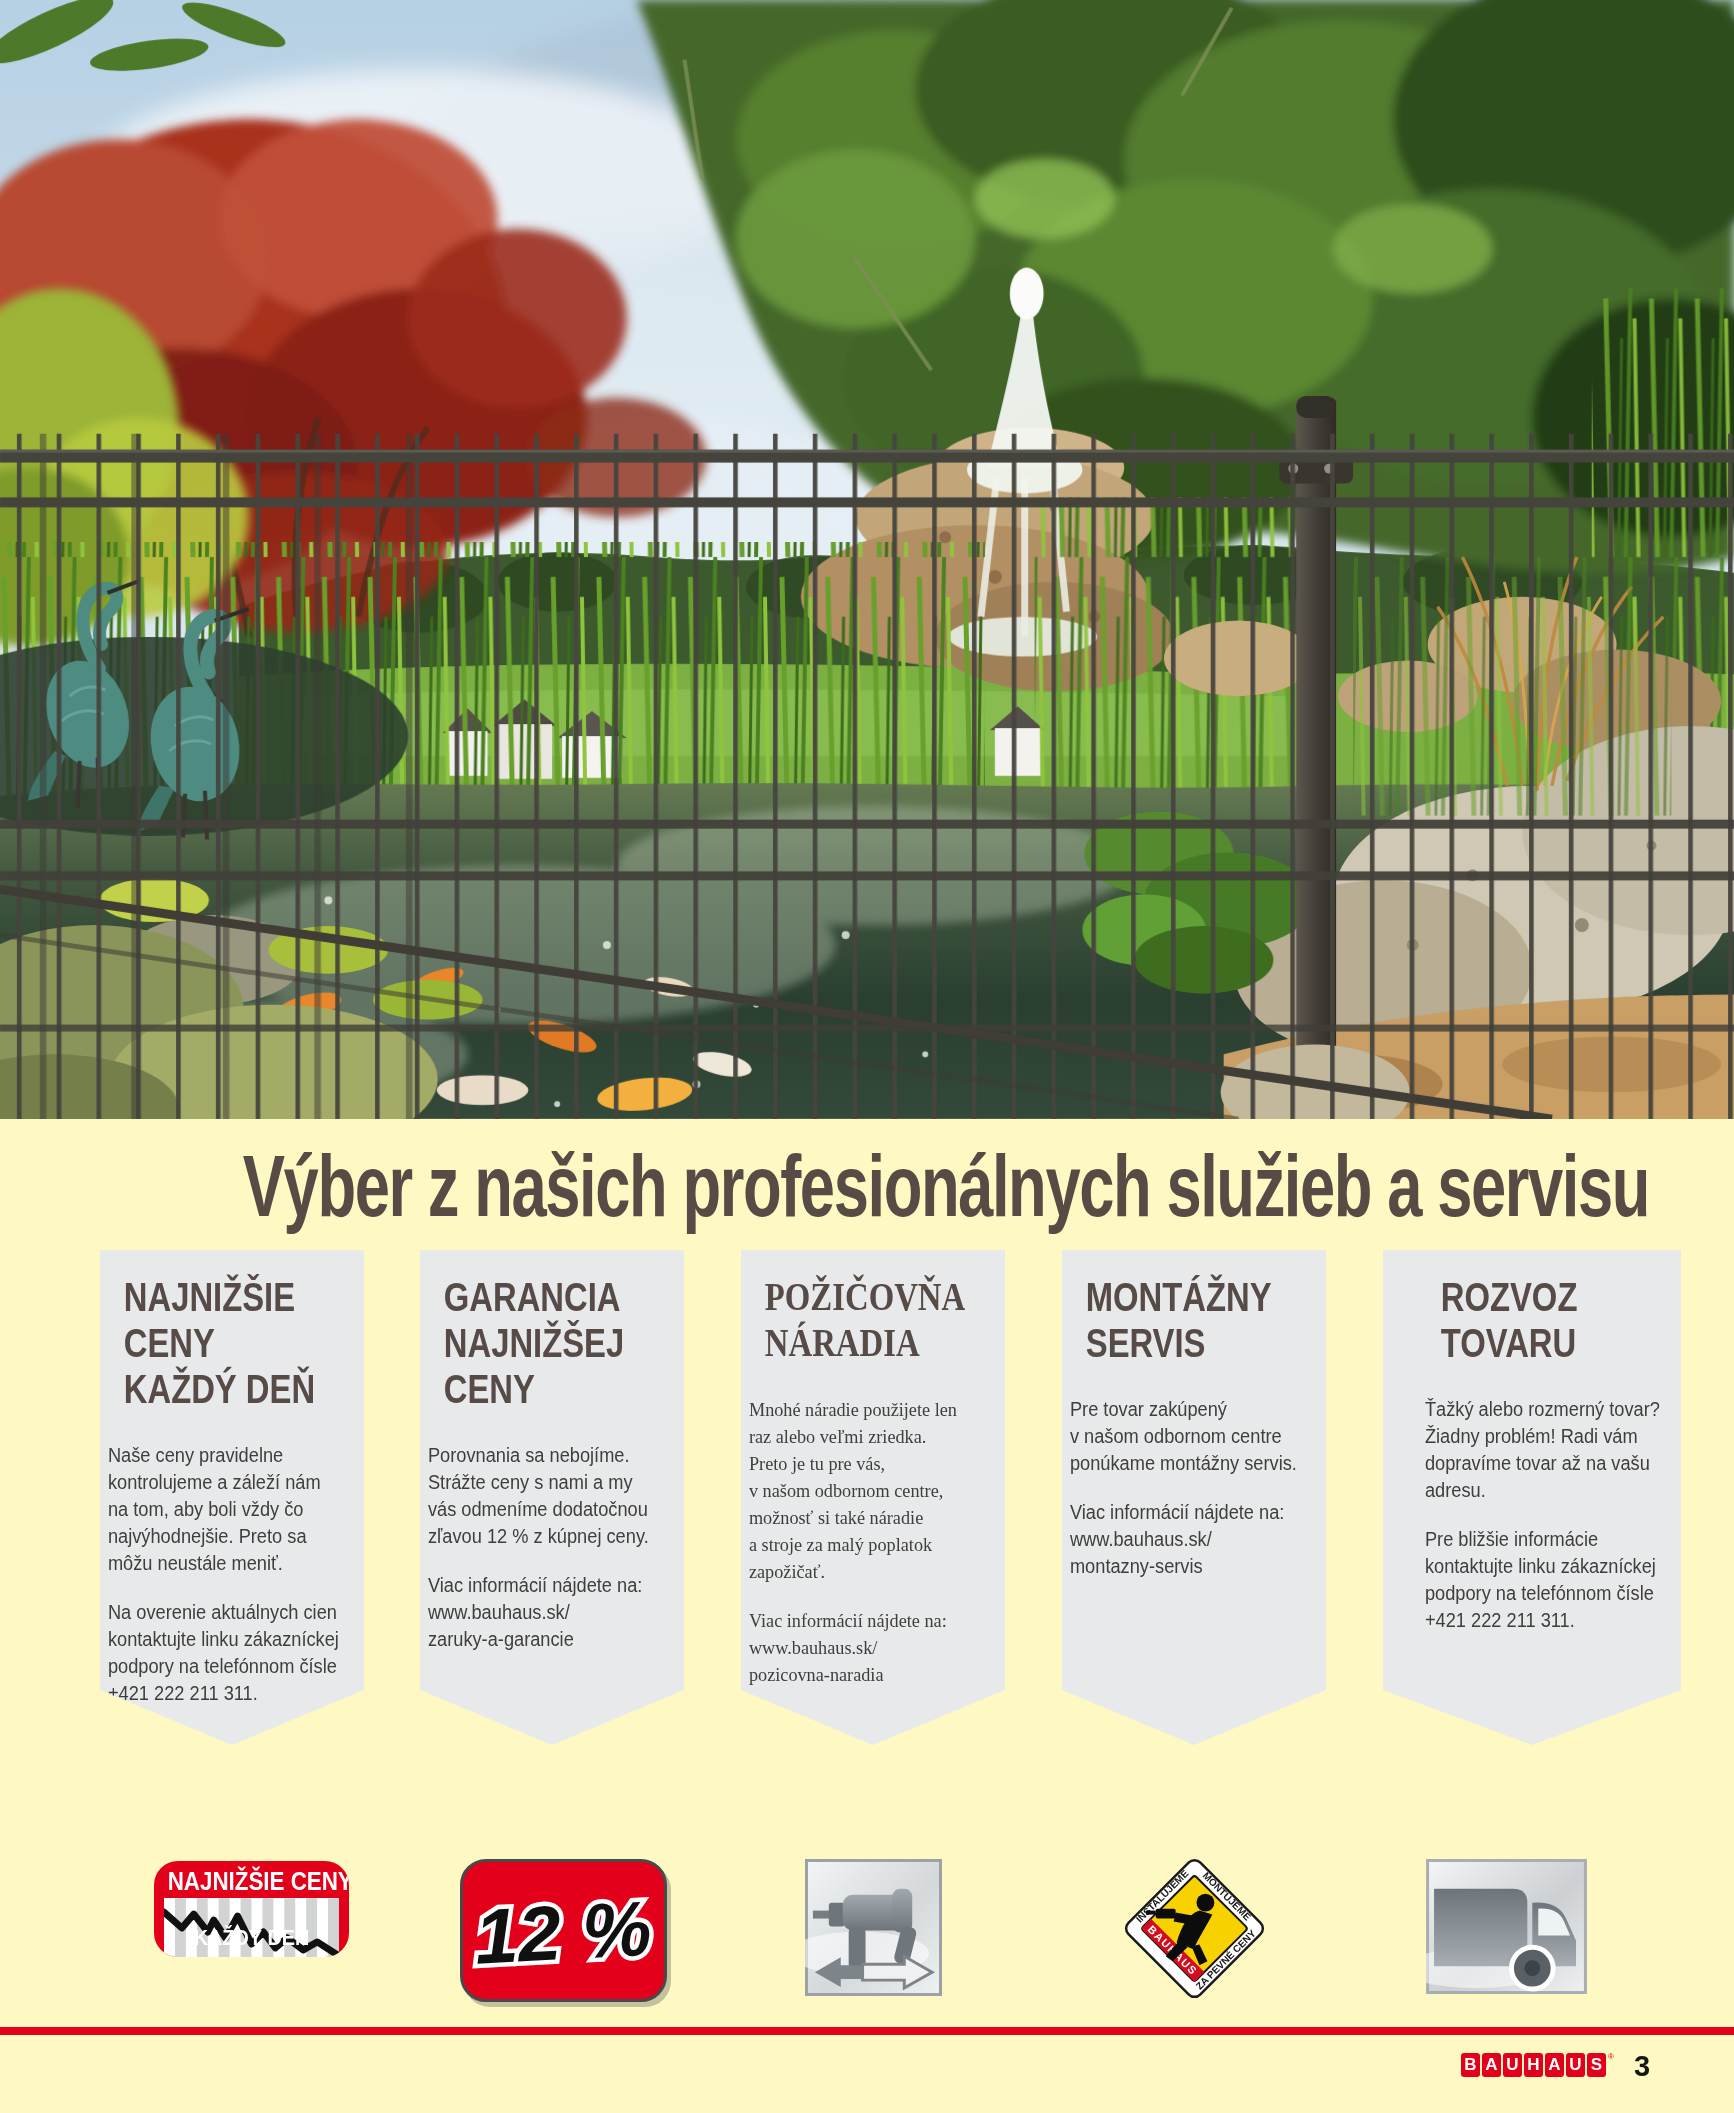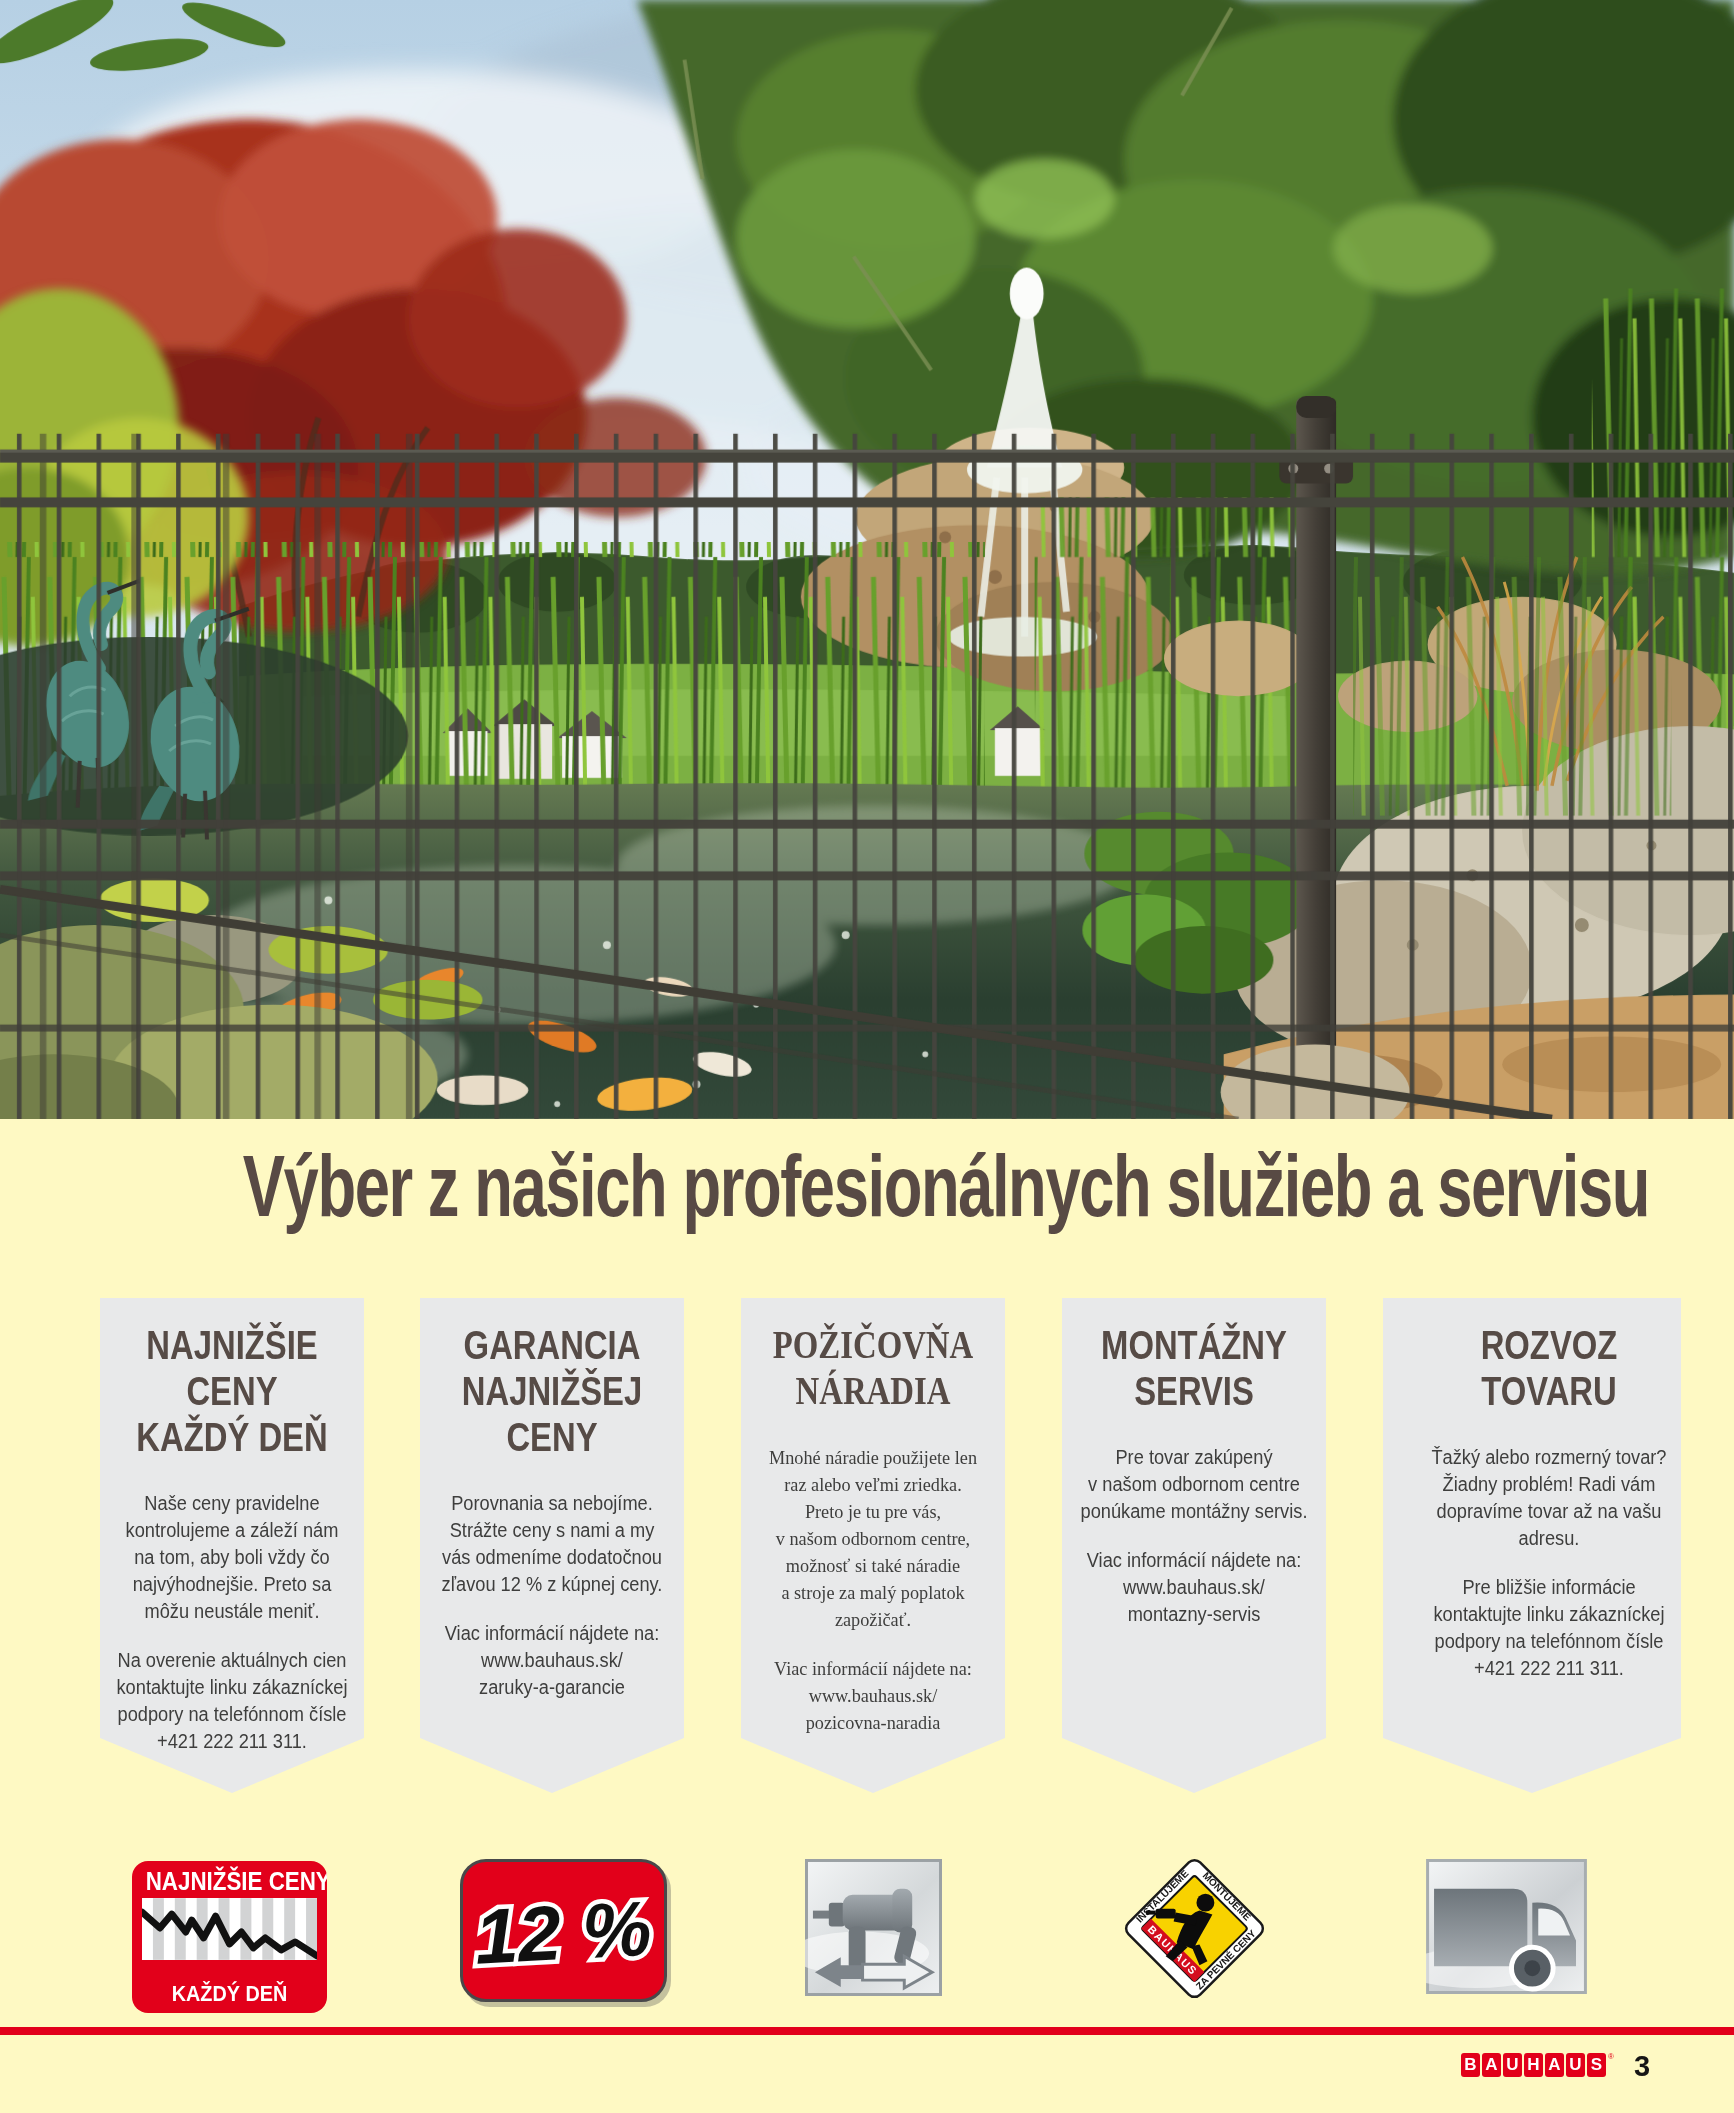"NAJNIŽŠIE" .banner { text-align: center -> none; top: 1298px -> 1250px }
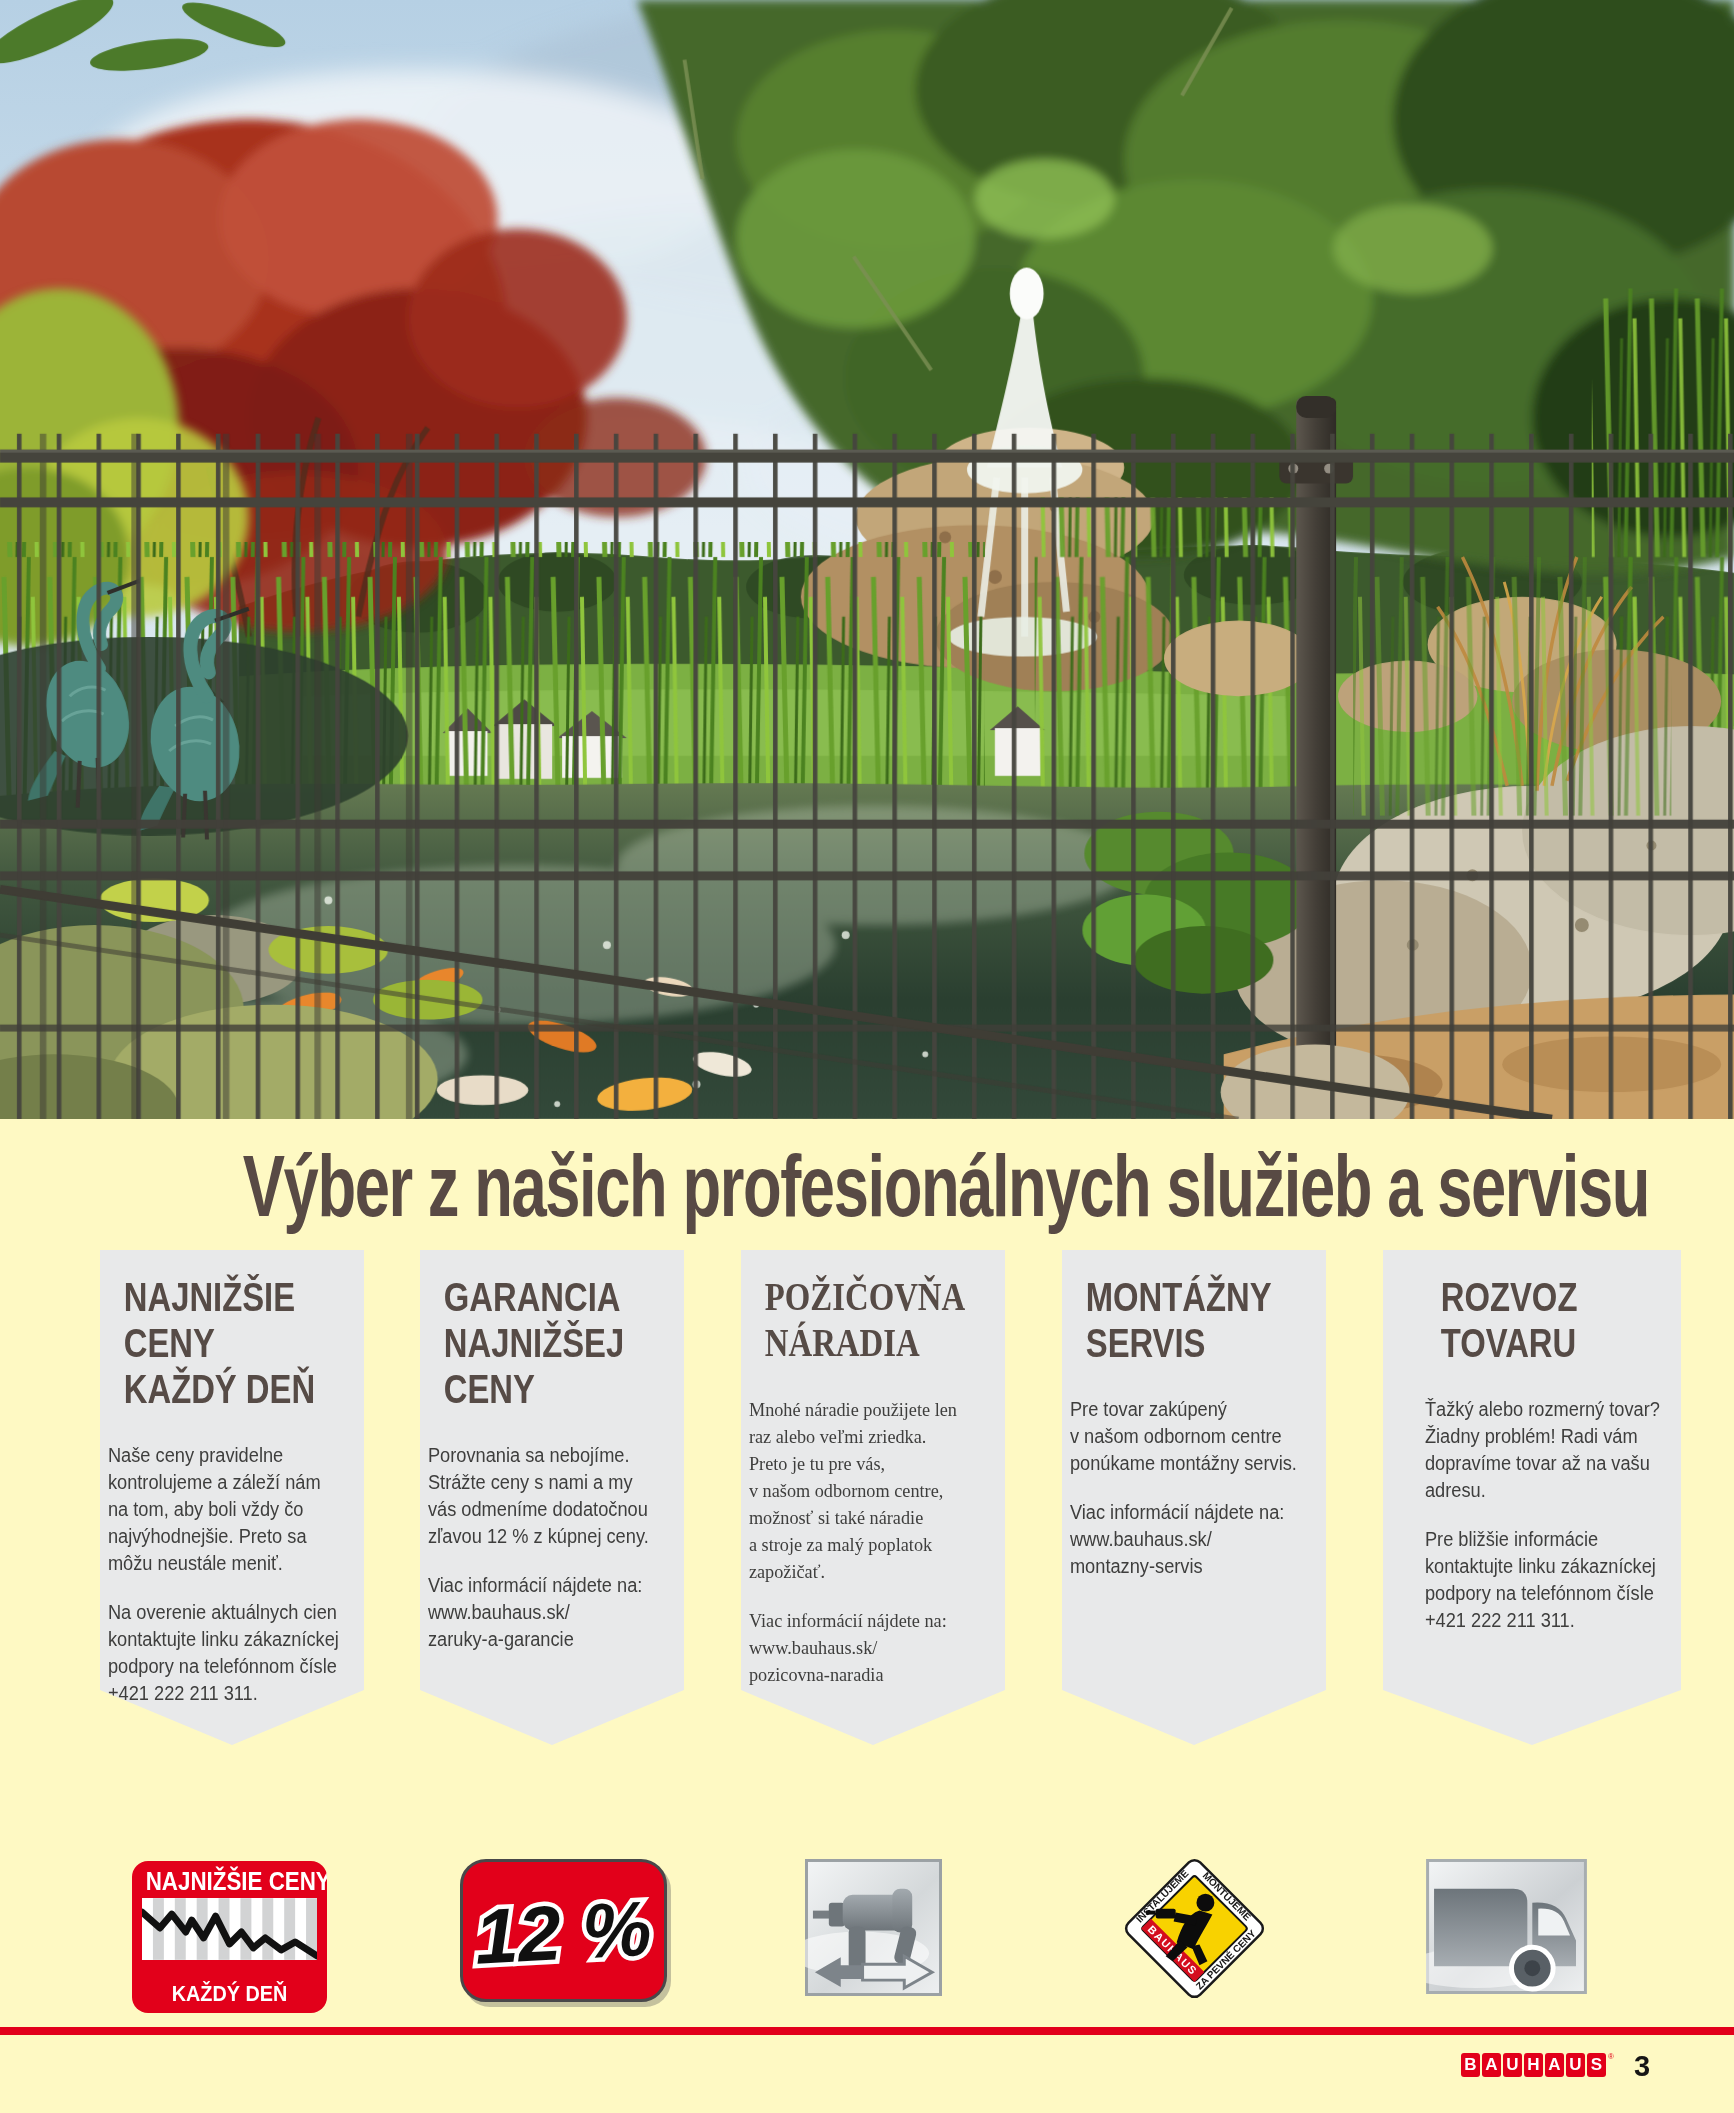"NAJNIŽŠIE CENY" .icon1 { border-radius: 16px -> 24px; height: 152px -> 96px; left: 132px -> 154px }
